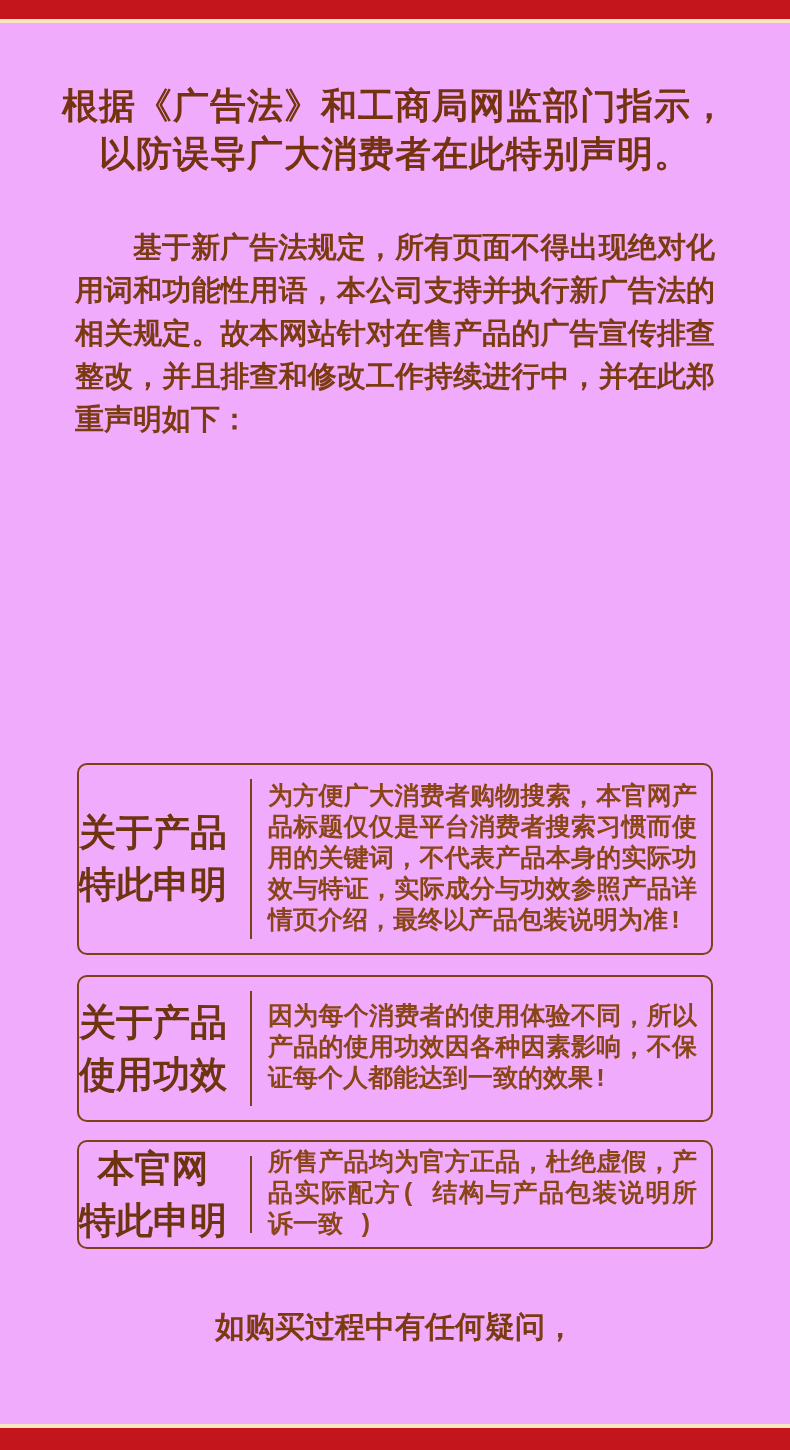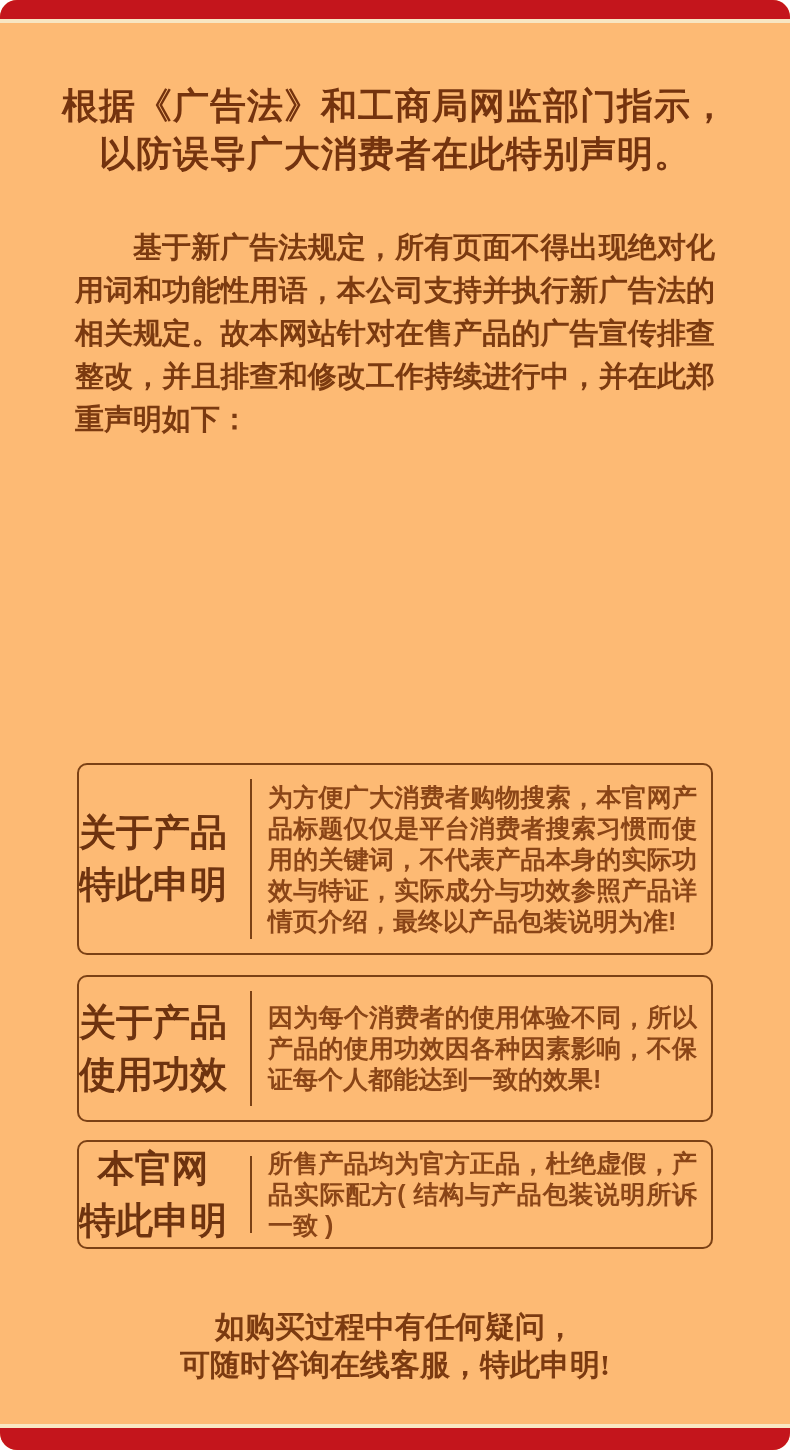"根据《广告法》和工商局网监部门指示，" .page { background: #fdba74 -> #f0abfc; border-radius: 17px -> none }
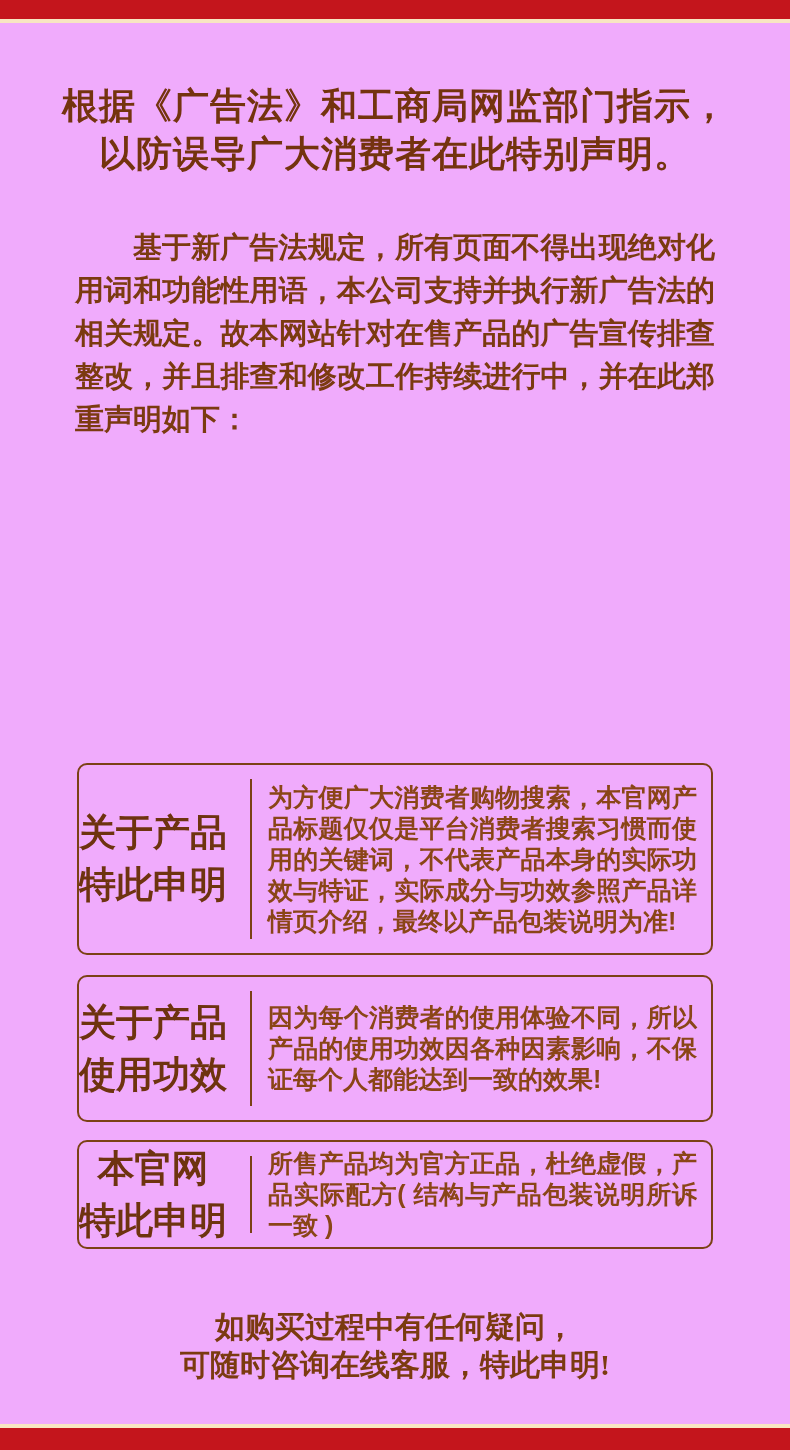"为方便广大消费者购物搜索，本官网产品标题仅仅是平台消费者搜索习惯而使用的关键词，" .box-desc { font-family: Liberation Sans, sans-serif -> Liberation Mono, monospace }
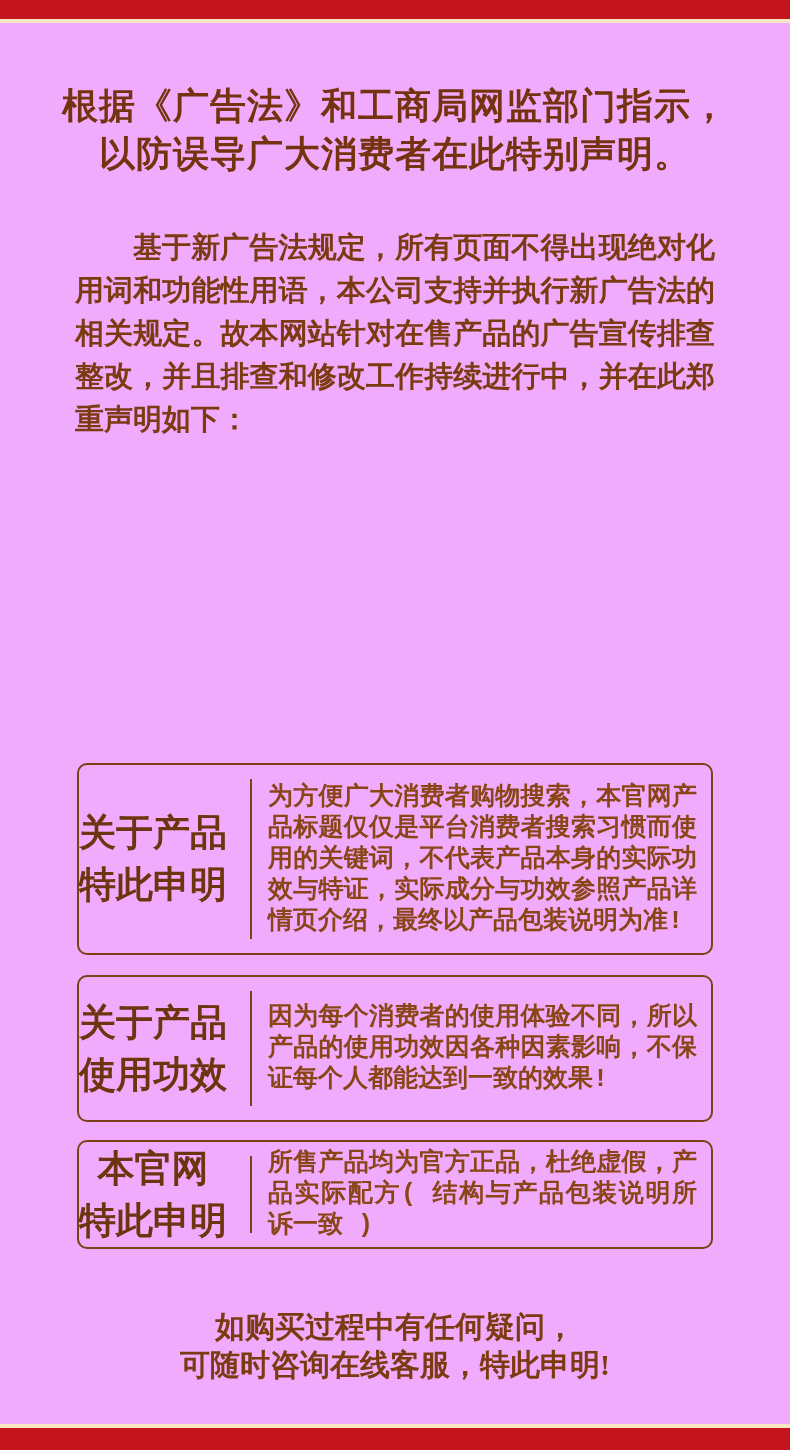"可随时咨询在线客服，特此申明!" div { html: <div>可随时咨询在线客服，特此申明!</div> -> none }
